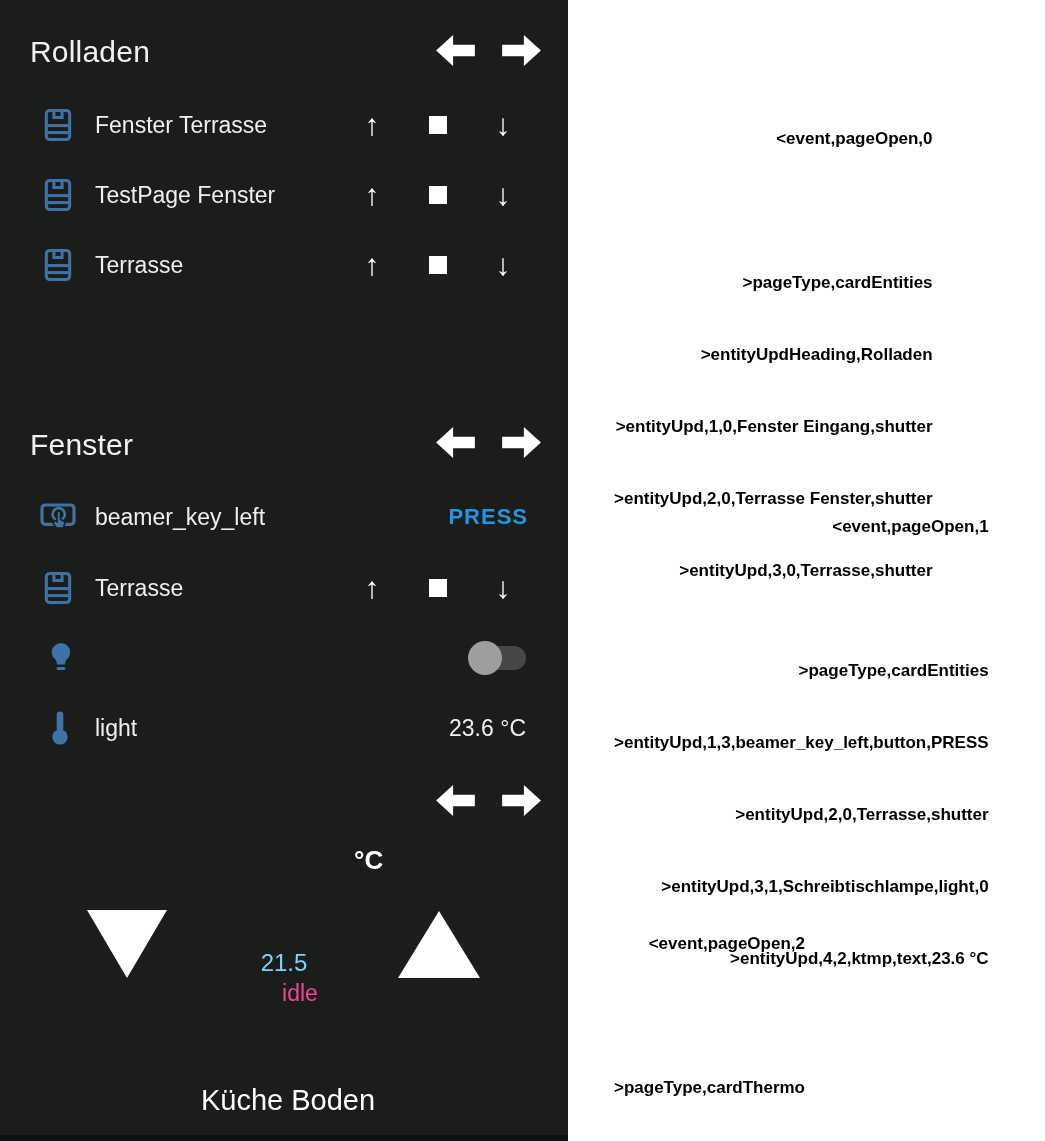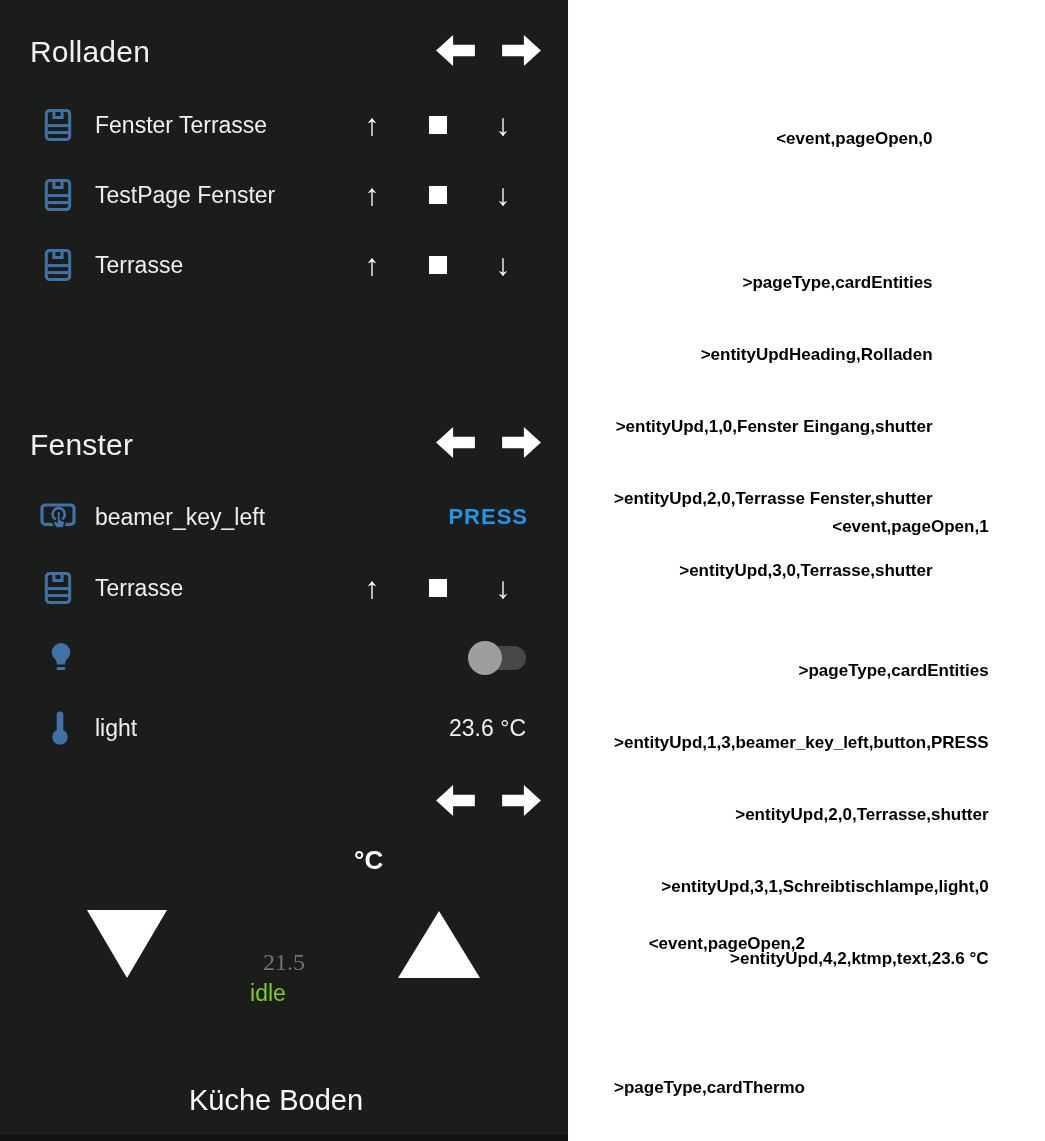"21.5" .thermo-target { color: #737373 -> #7dd3fc; font-family: Liberation Serif, serif -> none }
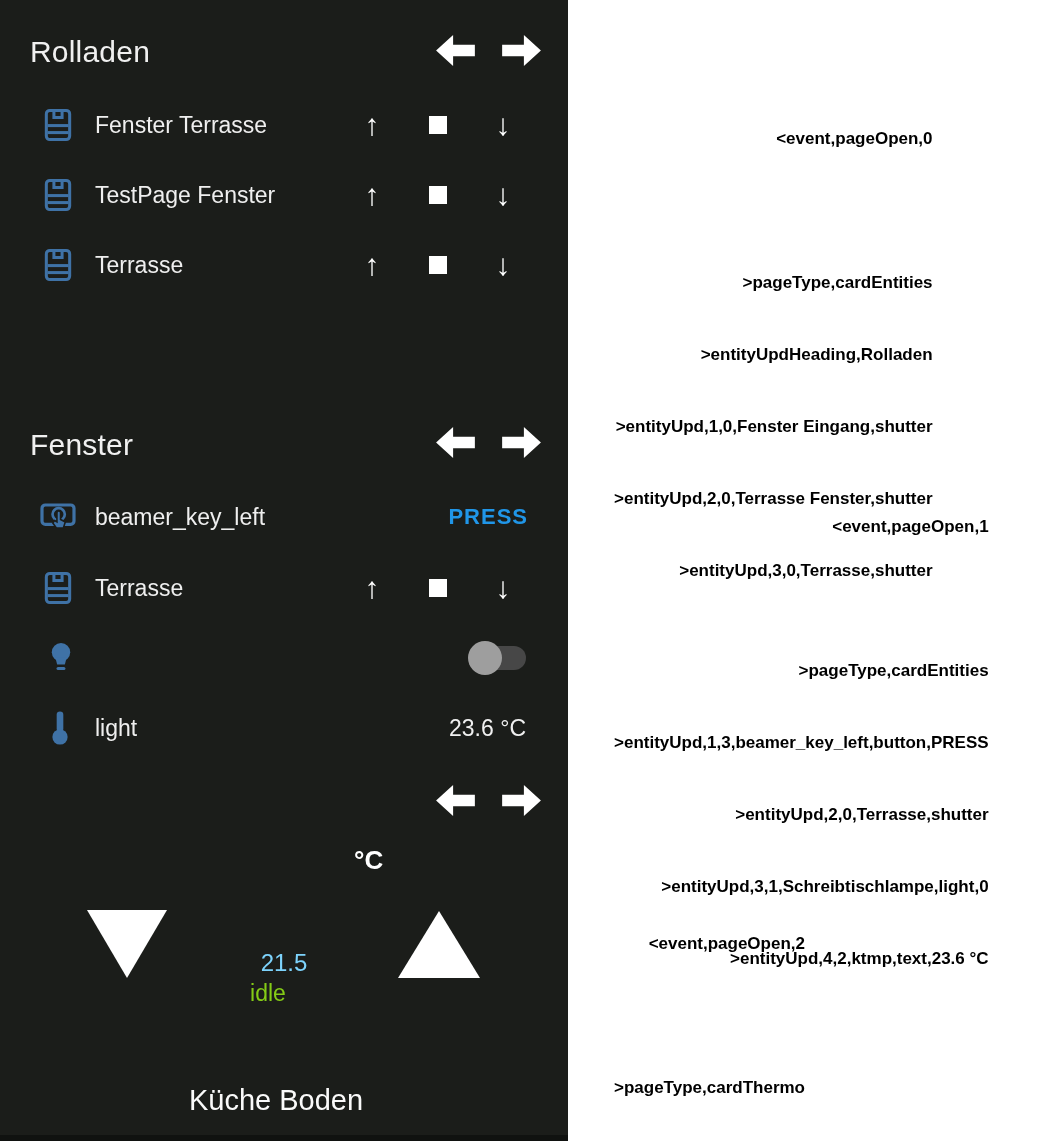"idle" .thermo-state { color: #84cc16 -> #ec4899; left: 168px -> 200px }
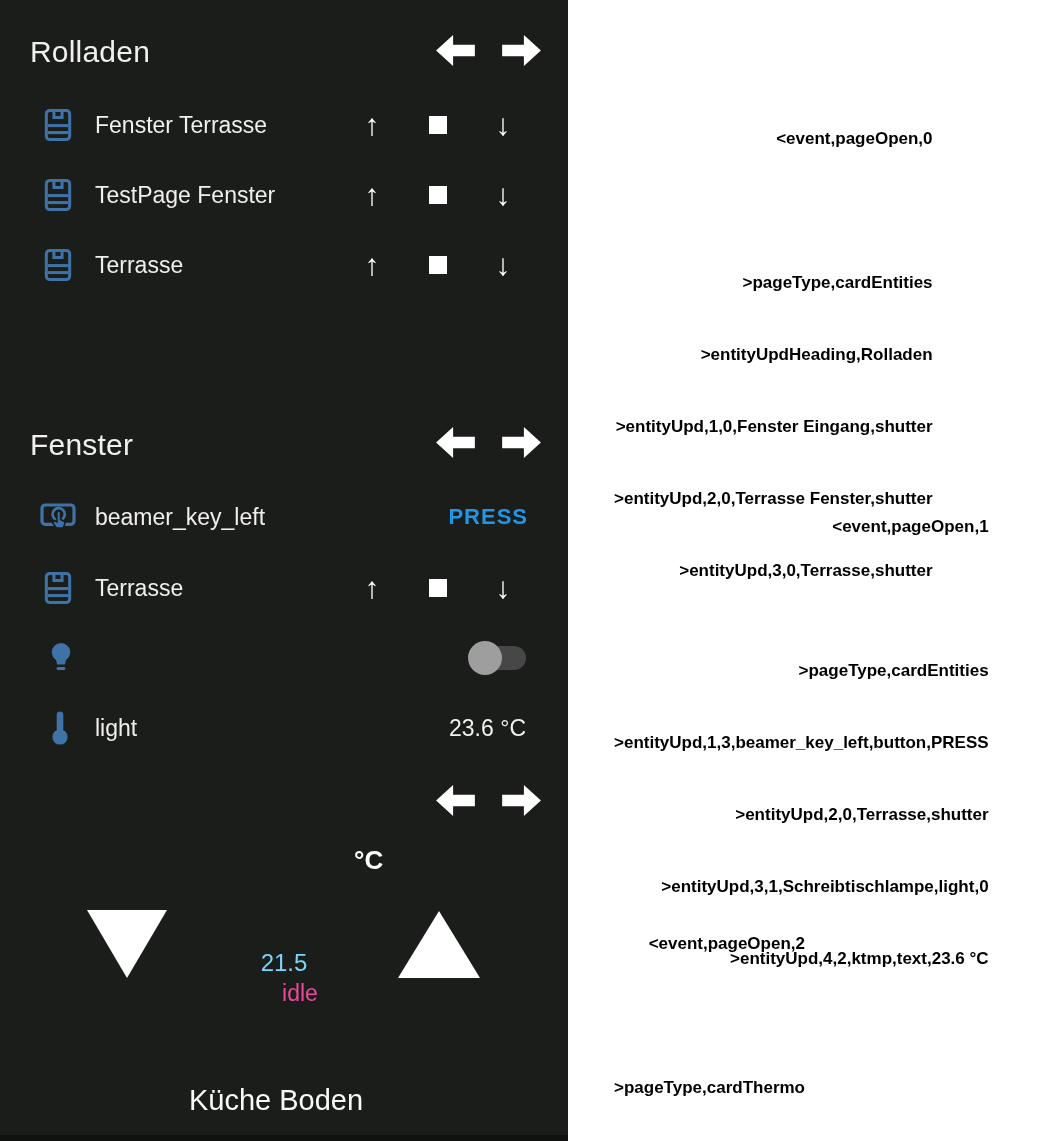"Küche Boden" .thermo-name { left: 126px -> 138px }
